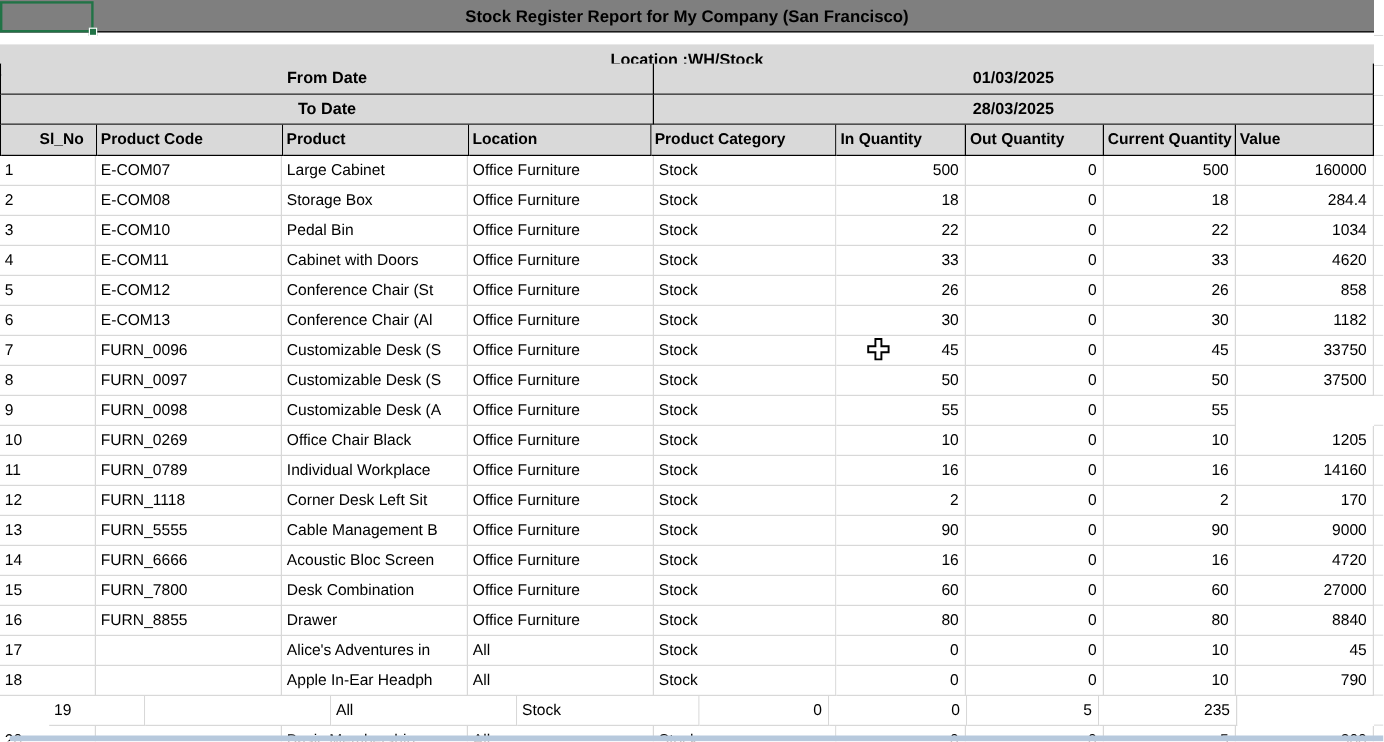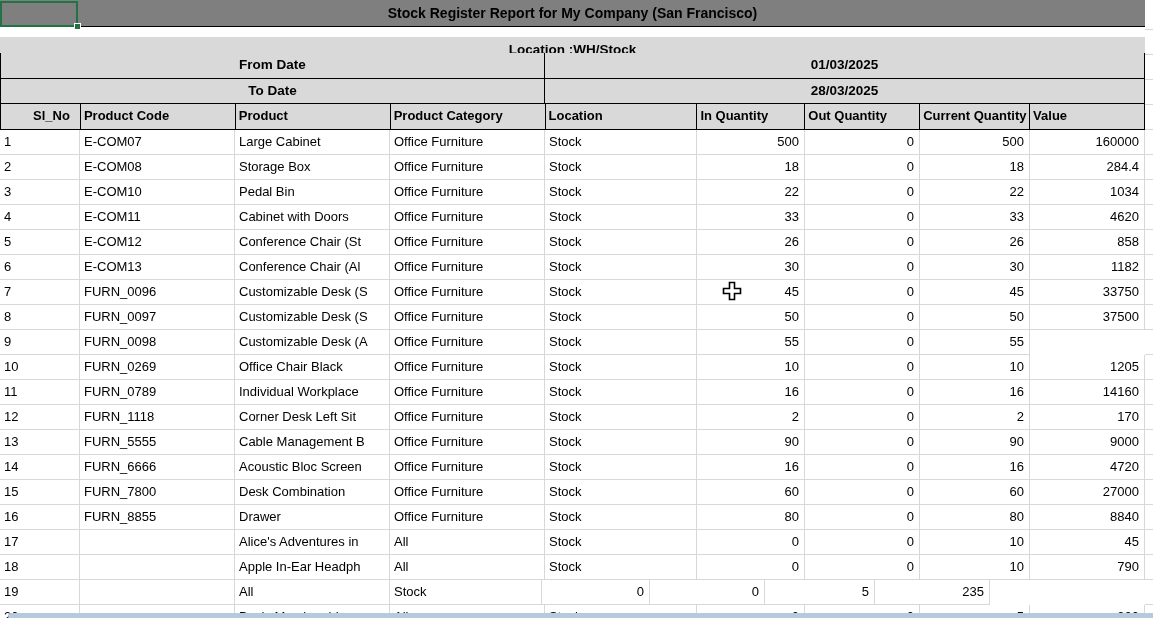"Product Category" div.hcell { order: before "Location" -> after "Location" }
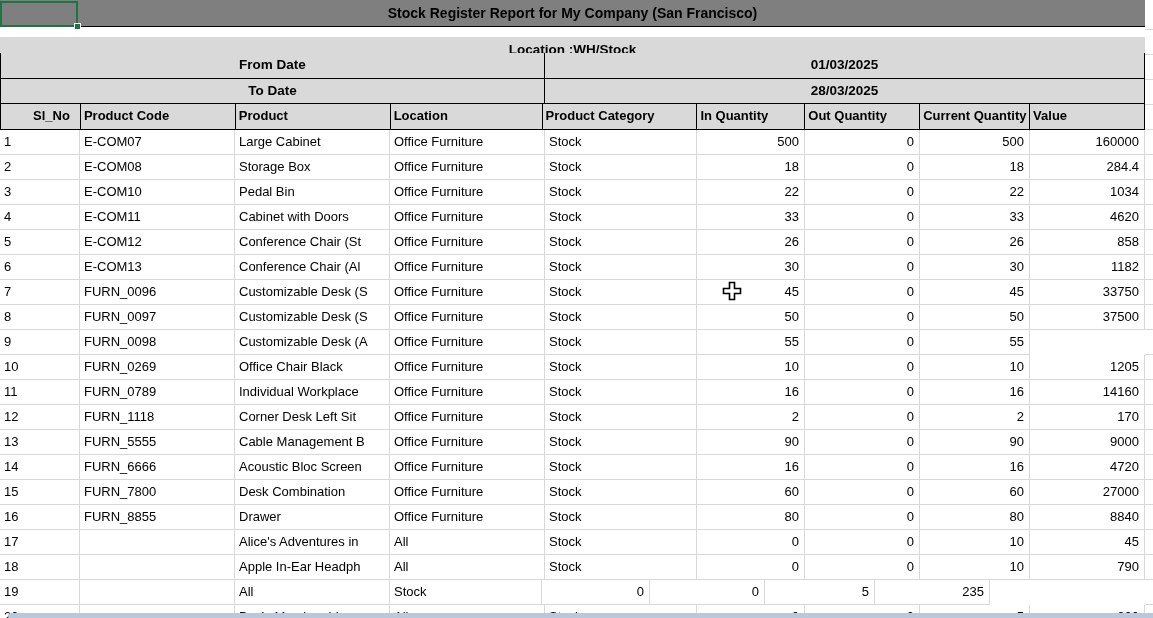"19" div.cell { margin-left: none -> 41px }
